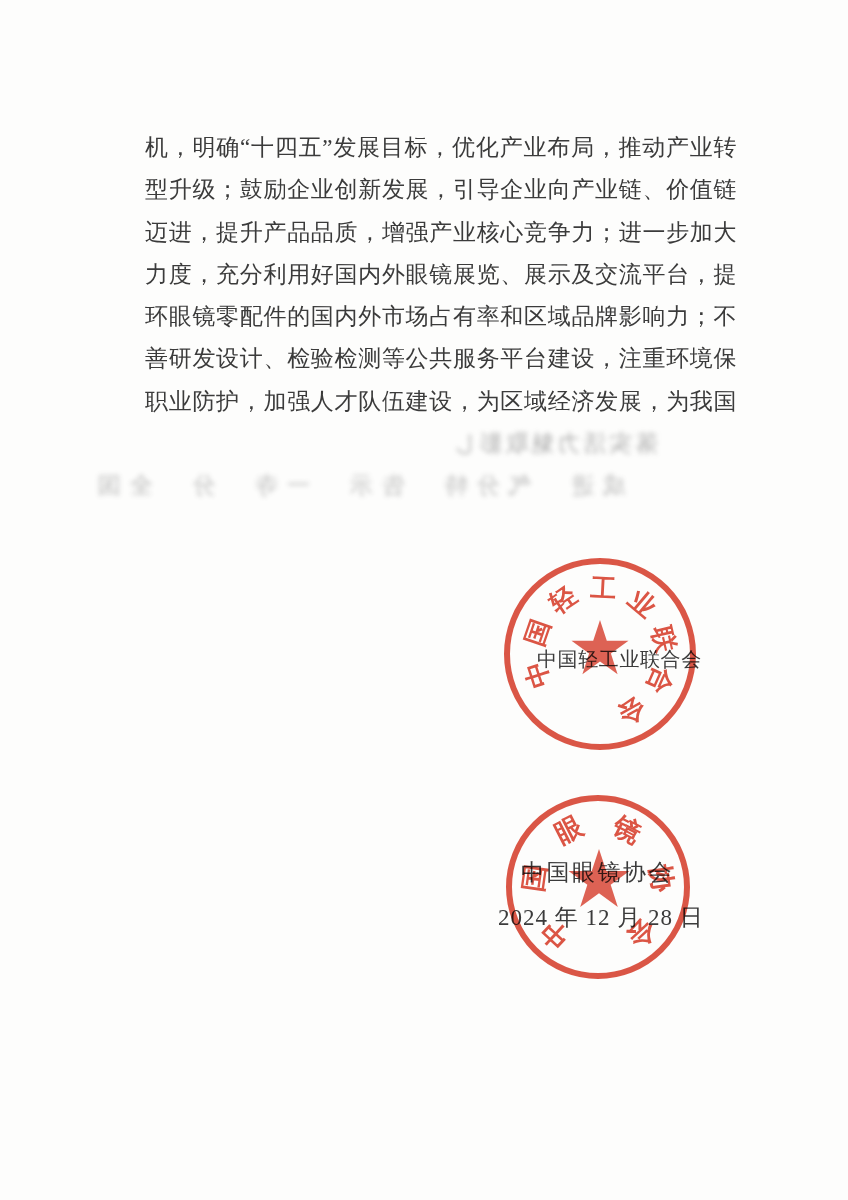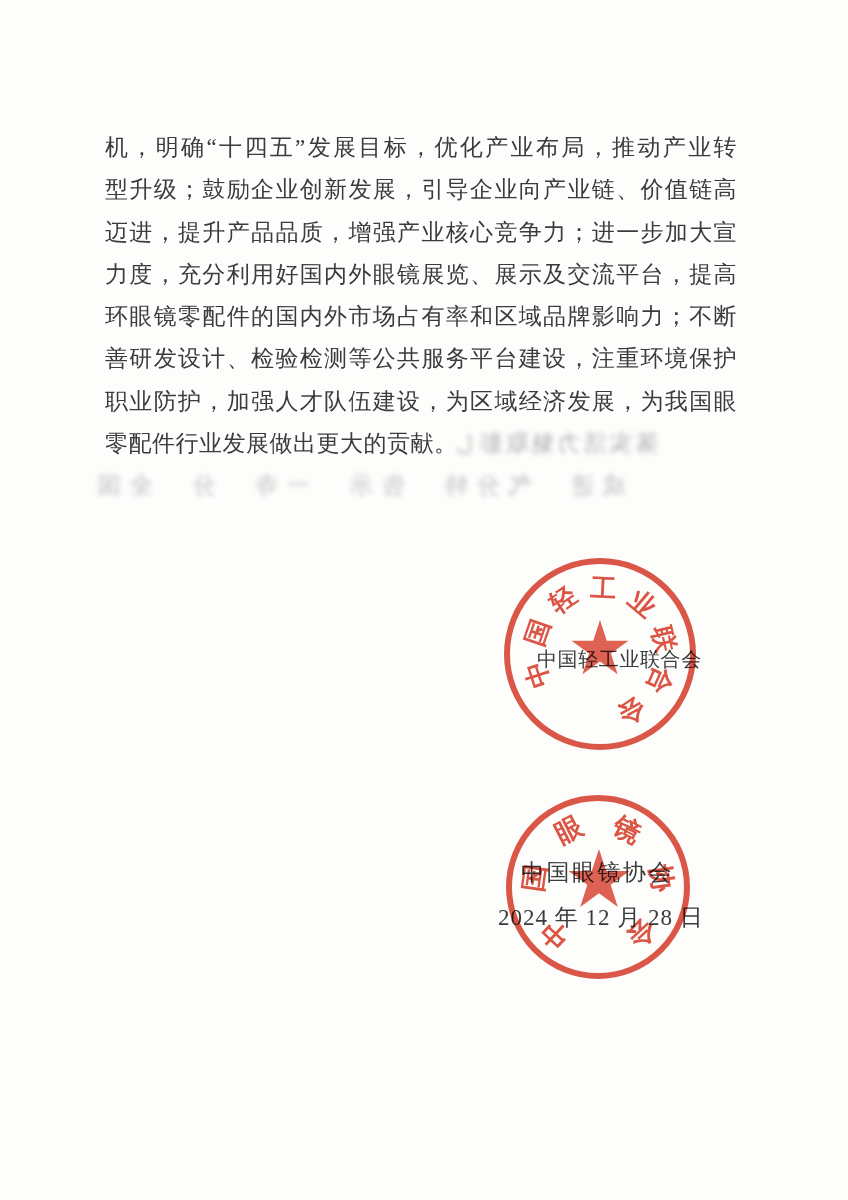"机，明确“十四五”发展目标，优化产业布局，推动产业转" .text-line { margin-left: none -> 40px }
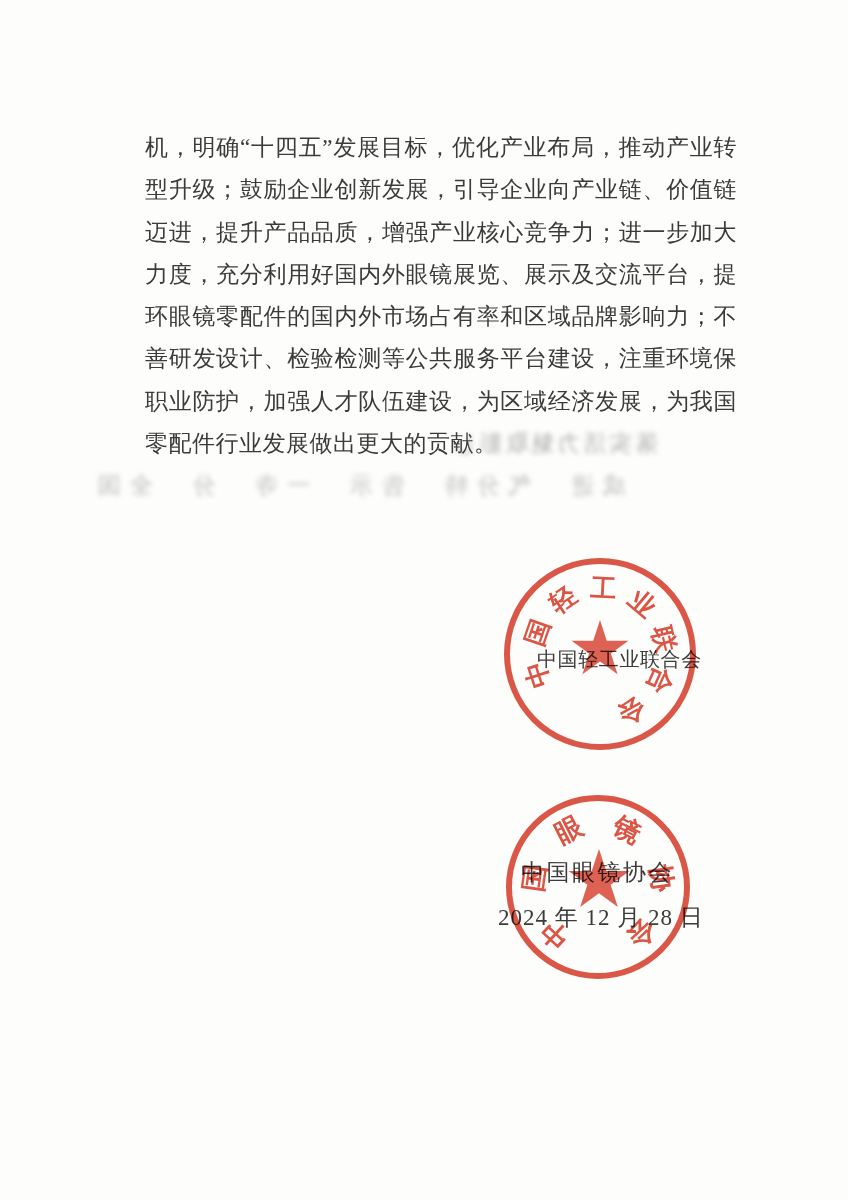"零配件行业发展做出更大的贡献。" div.text-line { html: <div>零配件行业发展做出更大的贡献。</div> -> none }
